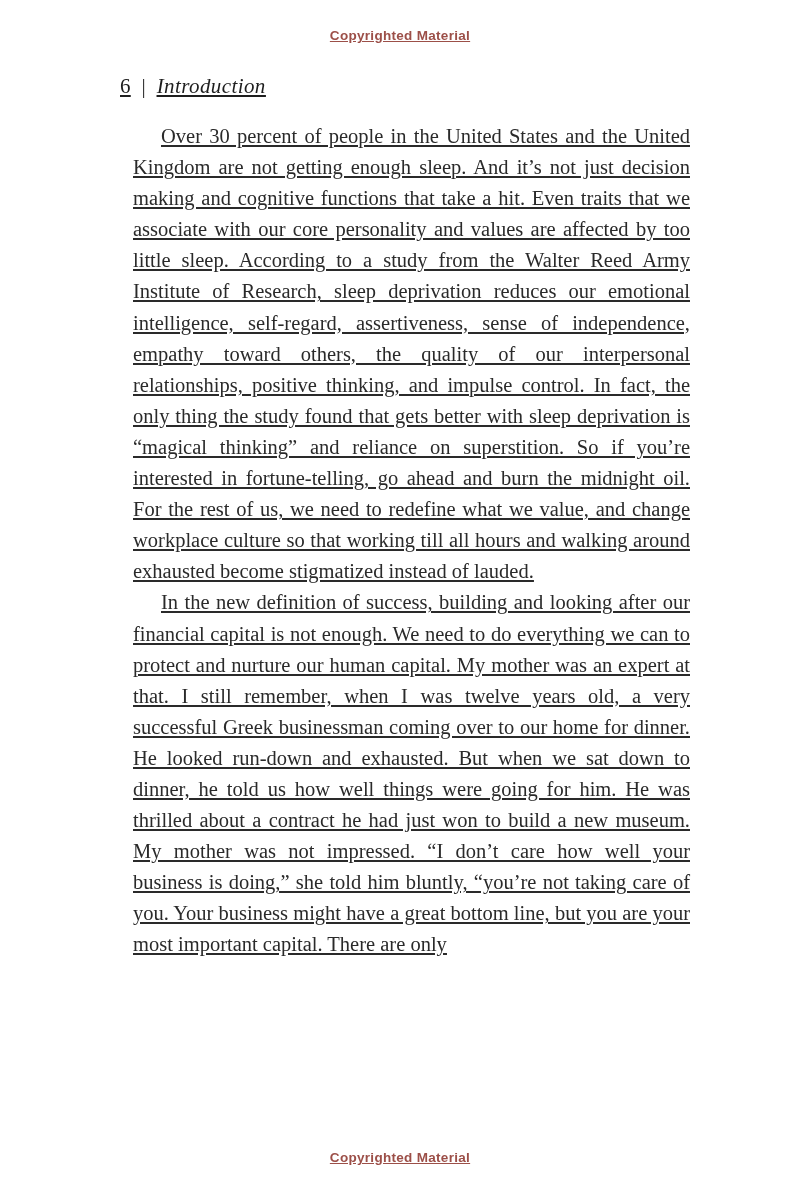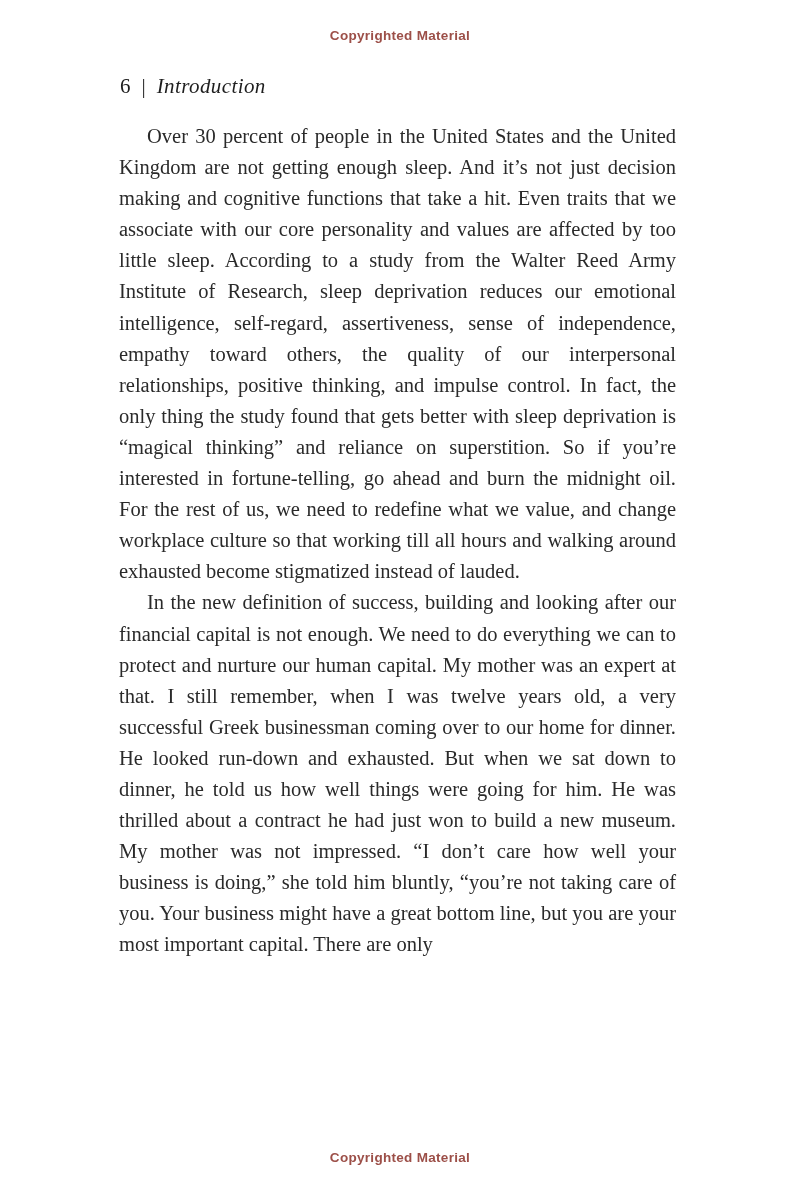"Copyrighted Material" * { text-decoration: none -> underline }
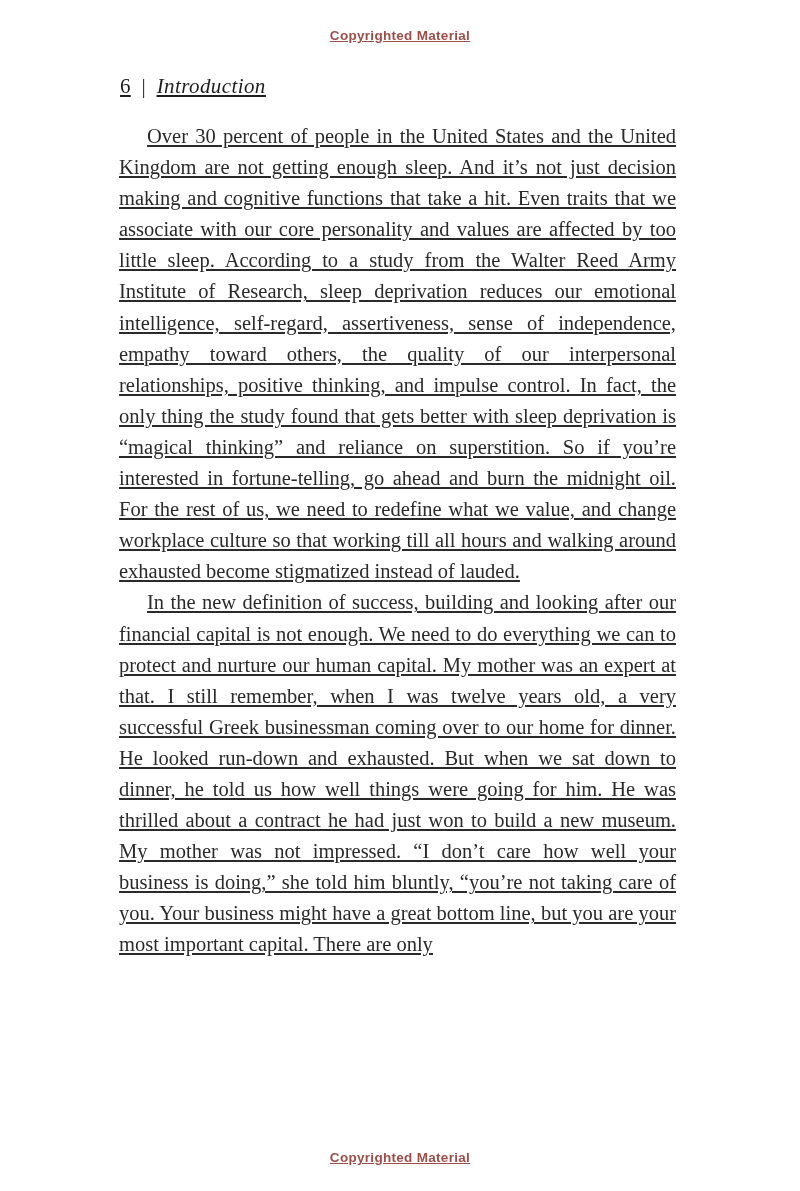"Over 30 percent of people" .body-text { left: 119px -> 133px }
